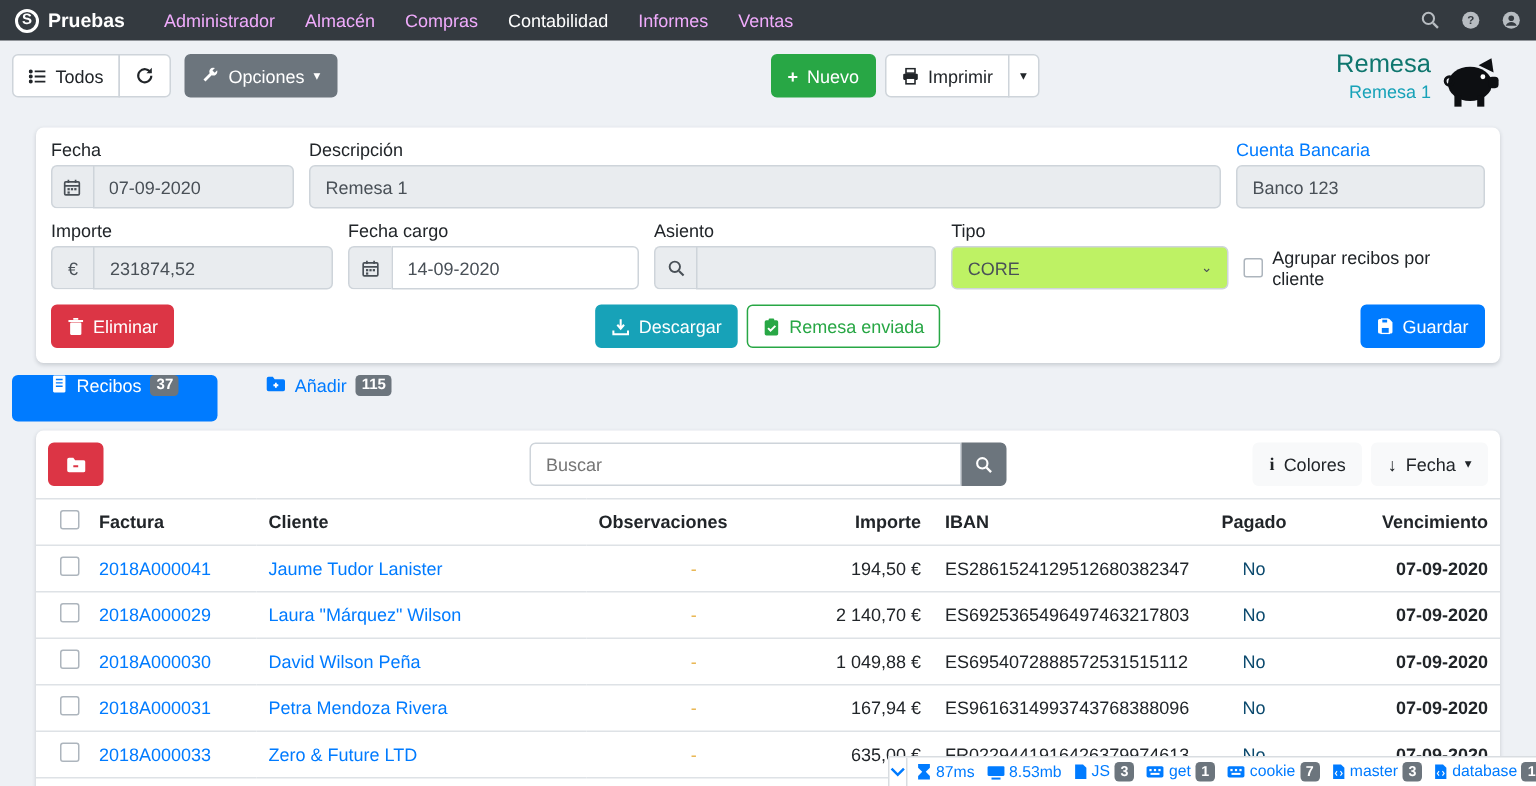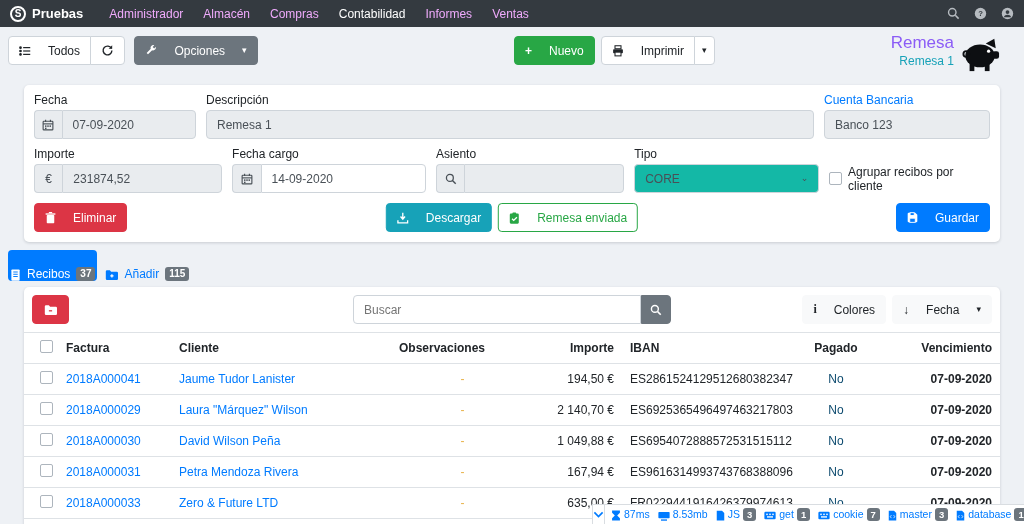"Todos" .btn { gap: 17px -> 6px }
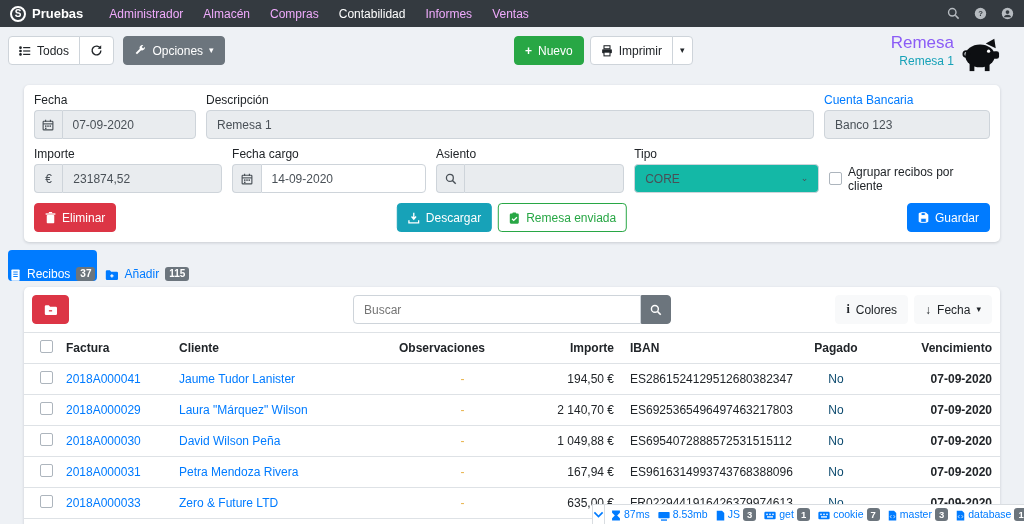"Remesa" .page-title { color: #8b5cf6 -> #0f766e }
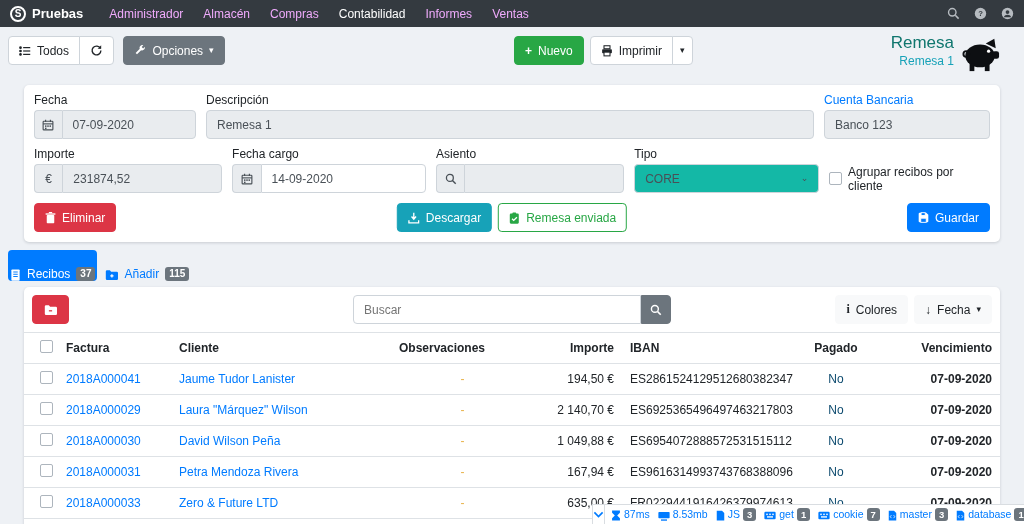"CORE" .selectbox { background: #14b8a6 -> #bef264 }
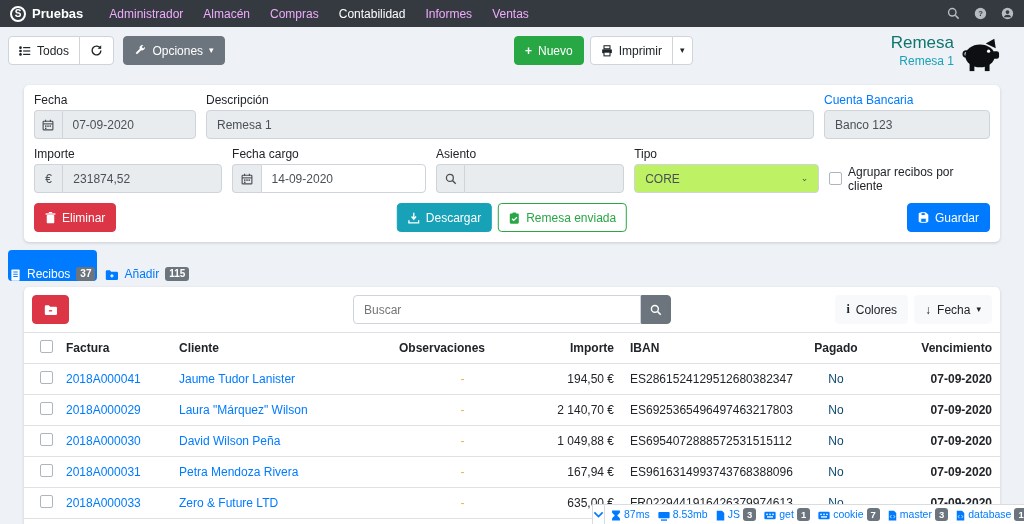"Recibos" .tab { align-items: flex-end -> flex-start; padding: 0 2px -> 0 26px }
